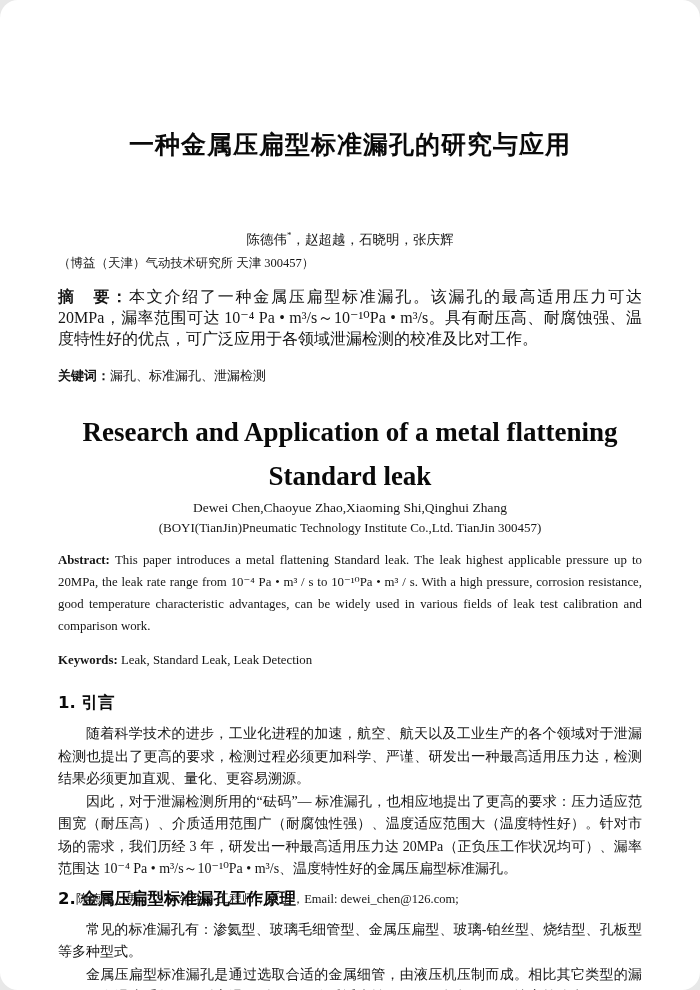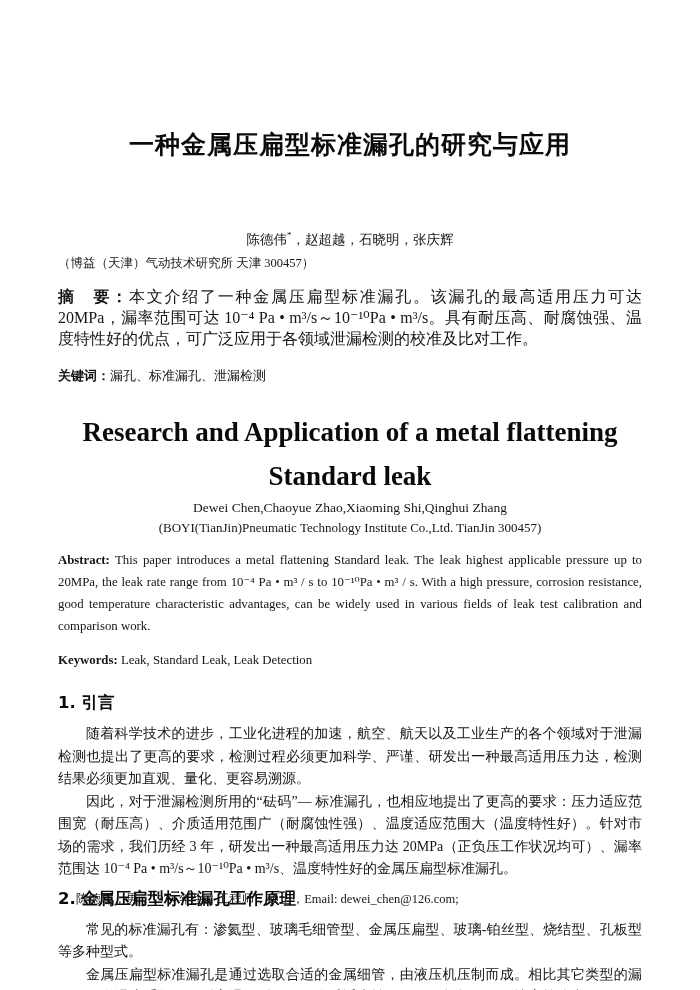"一种金属压扁型标准漏孔的研究与应用" .page { border-radius: none -> 18px }
